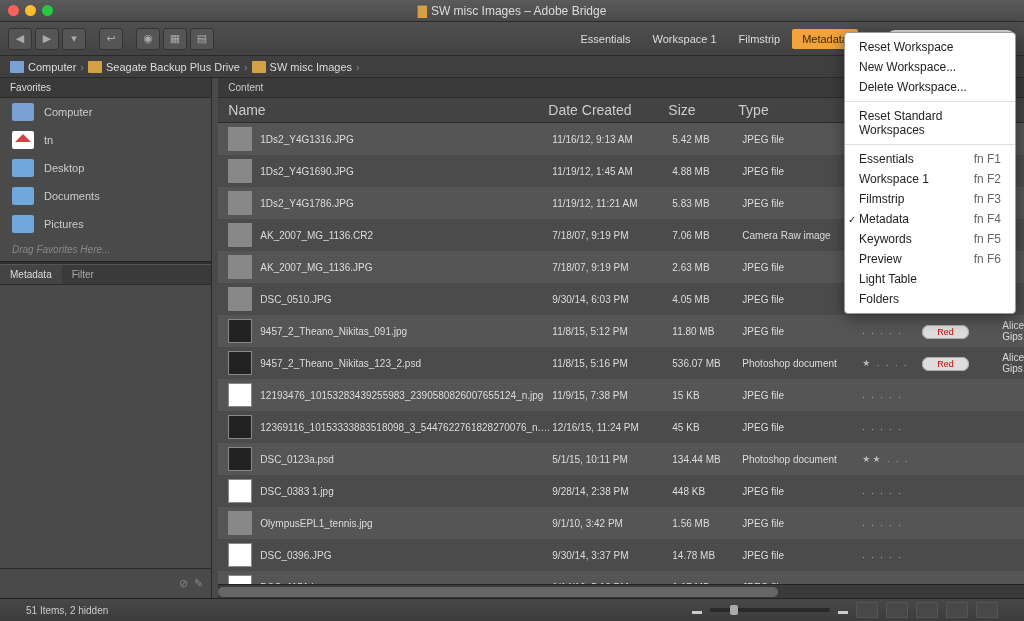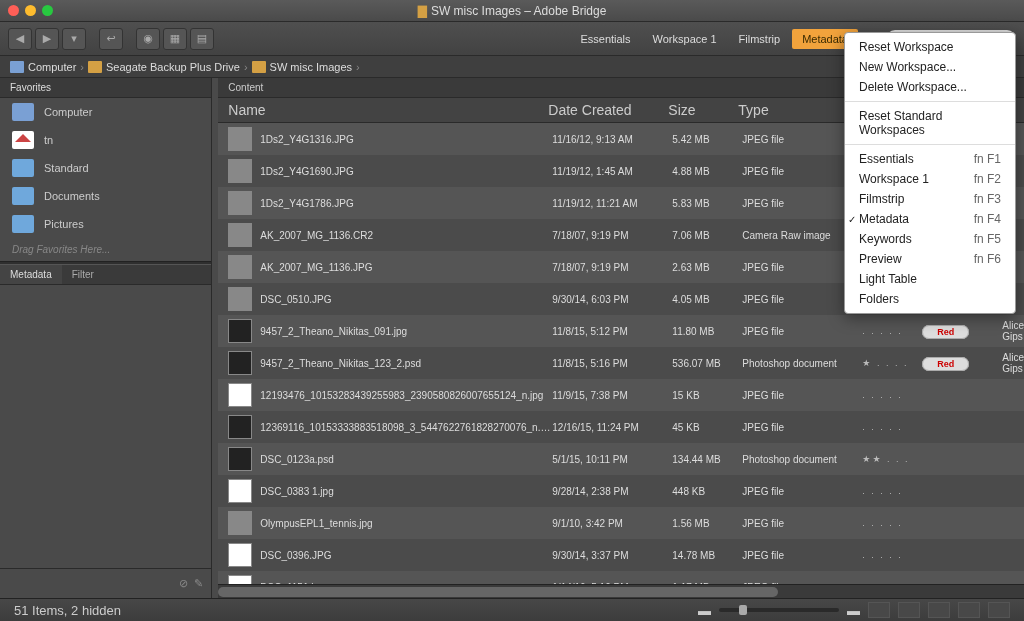"Standard" span { text: Standard -> Desktop }
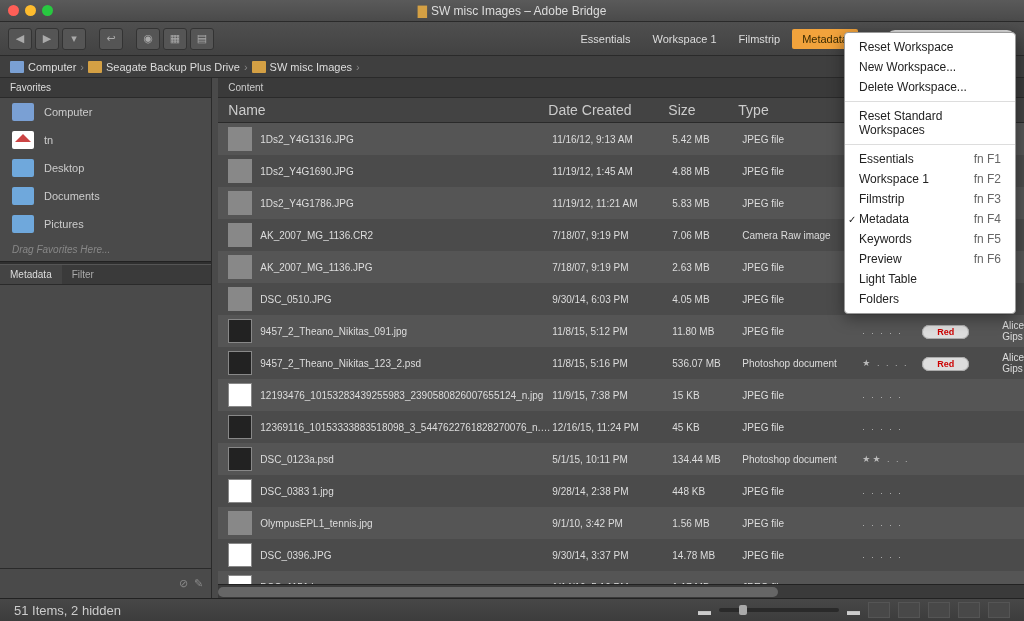"Red" .label-chip { font-weight: bold -> normal }
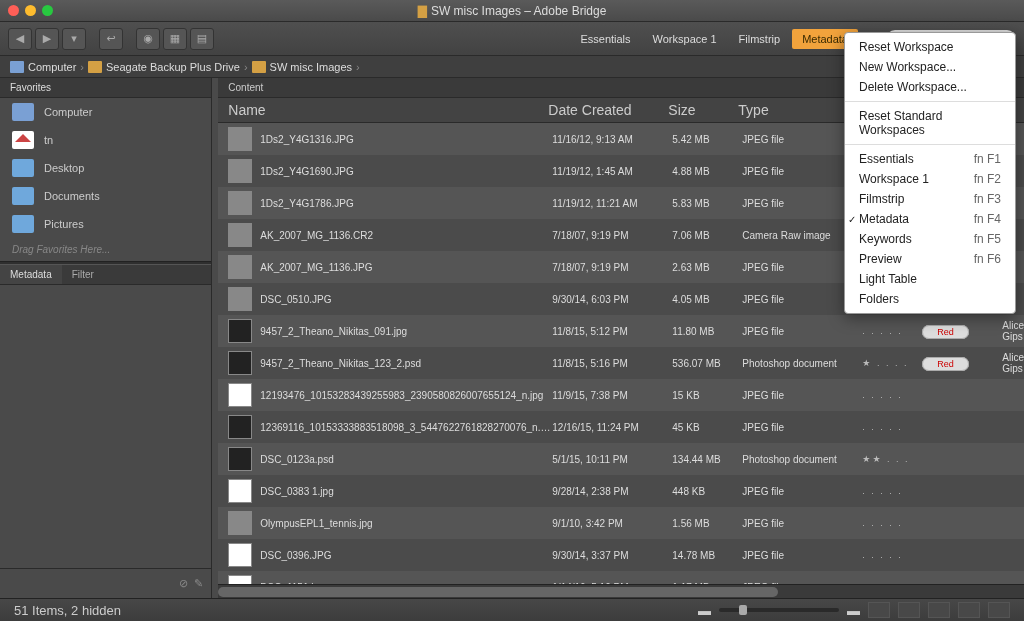"51 Items, 2 hidden" .statusbar { font-size: 13px -> 10px; padding: 0 14px -> 0 26px }
